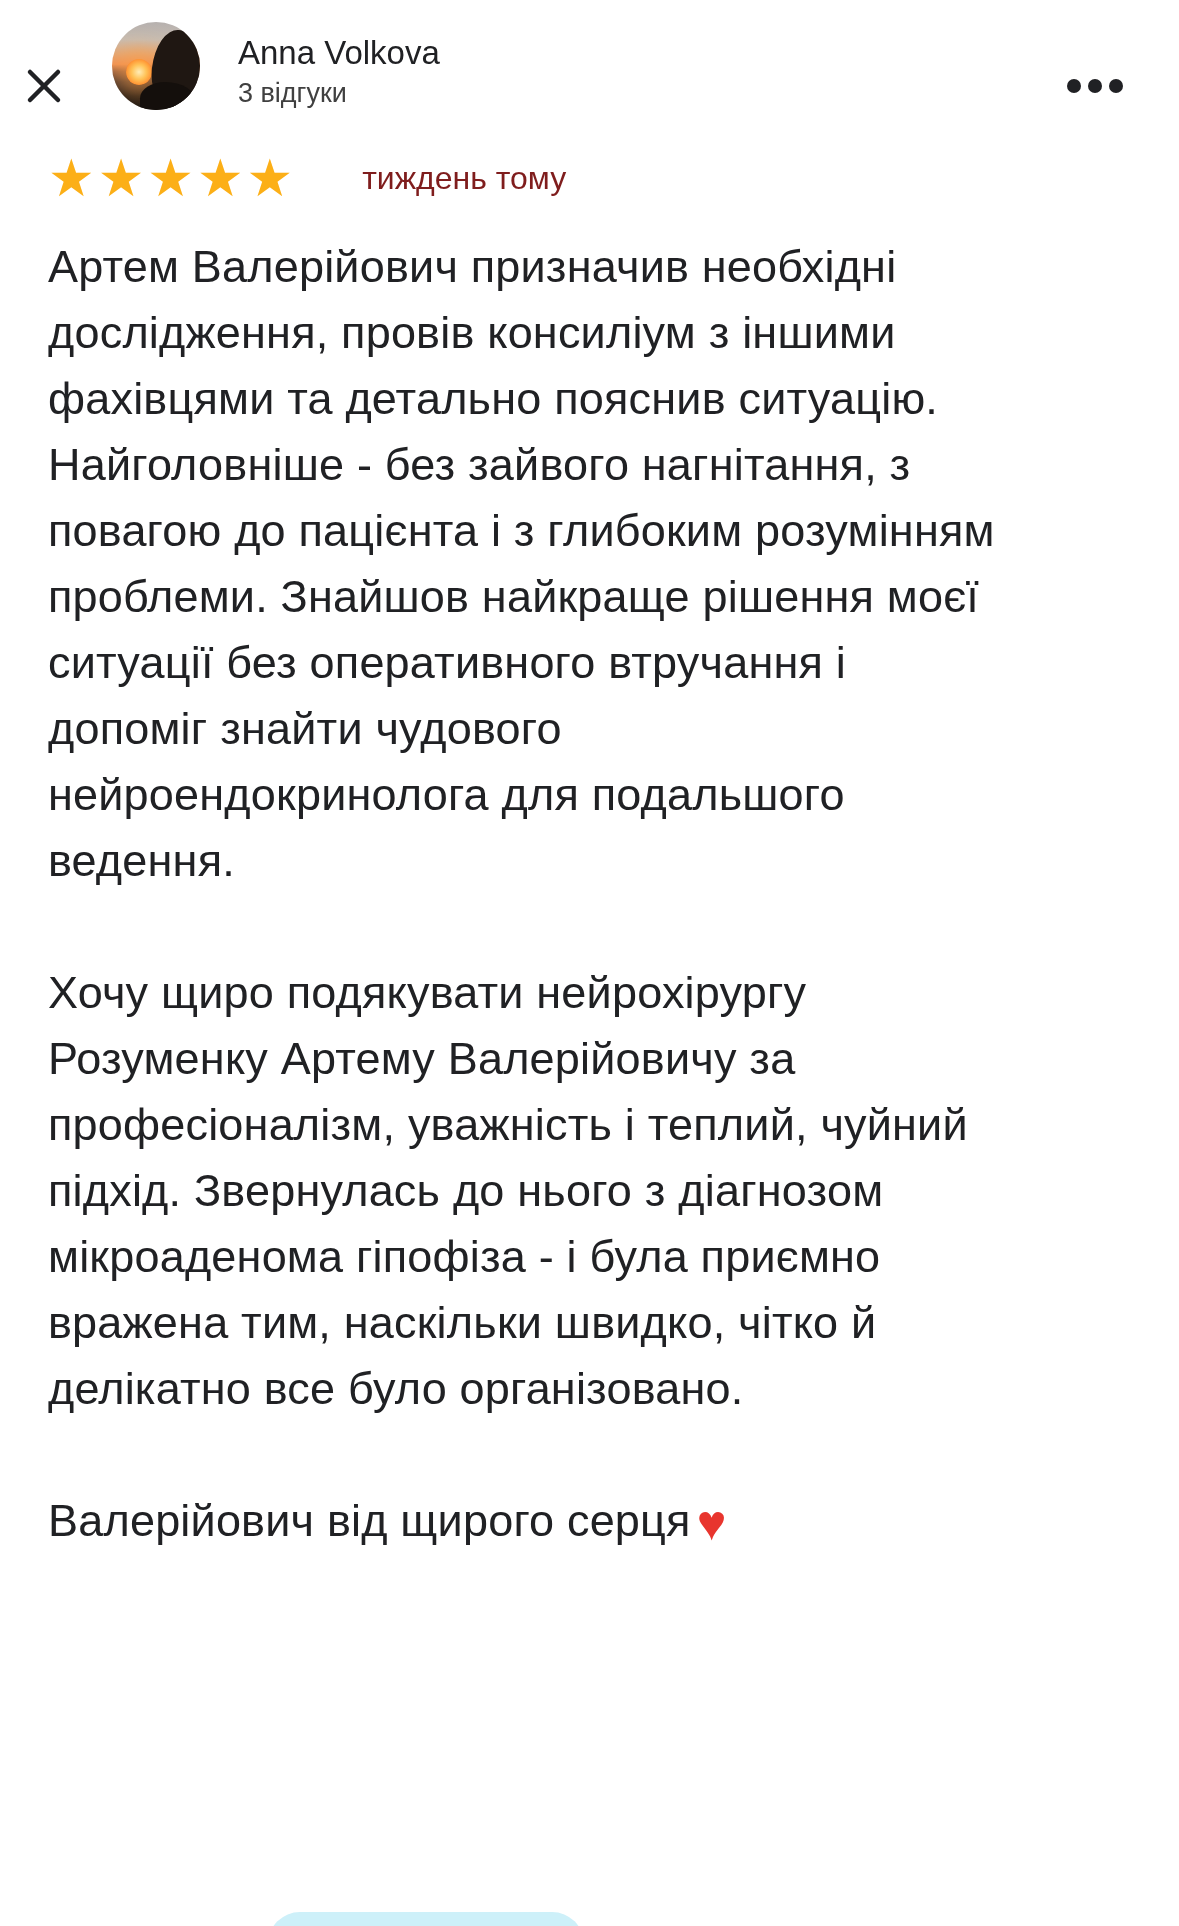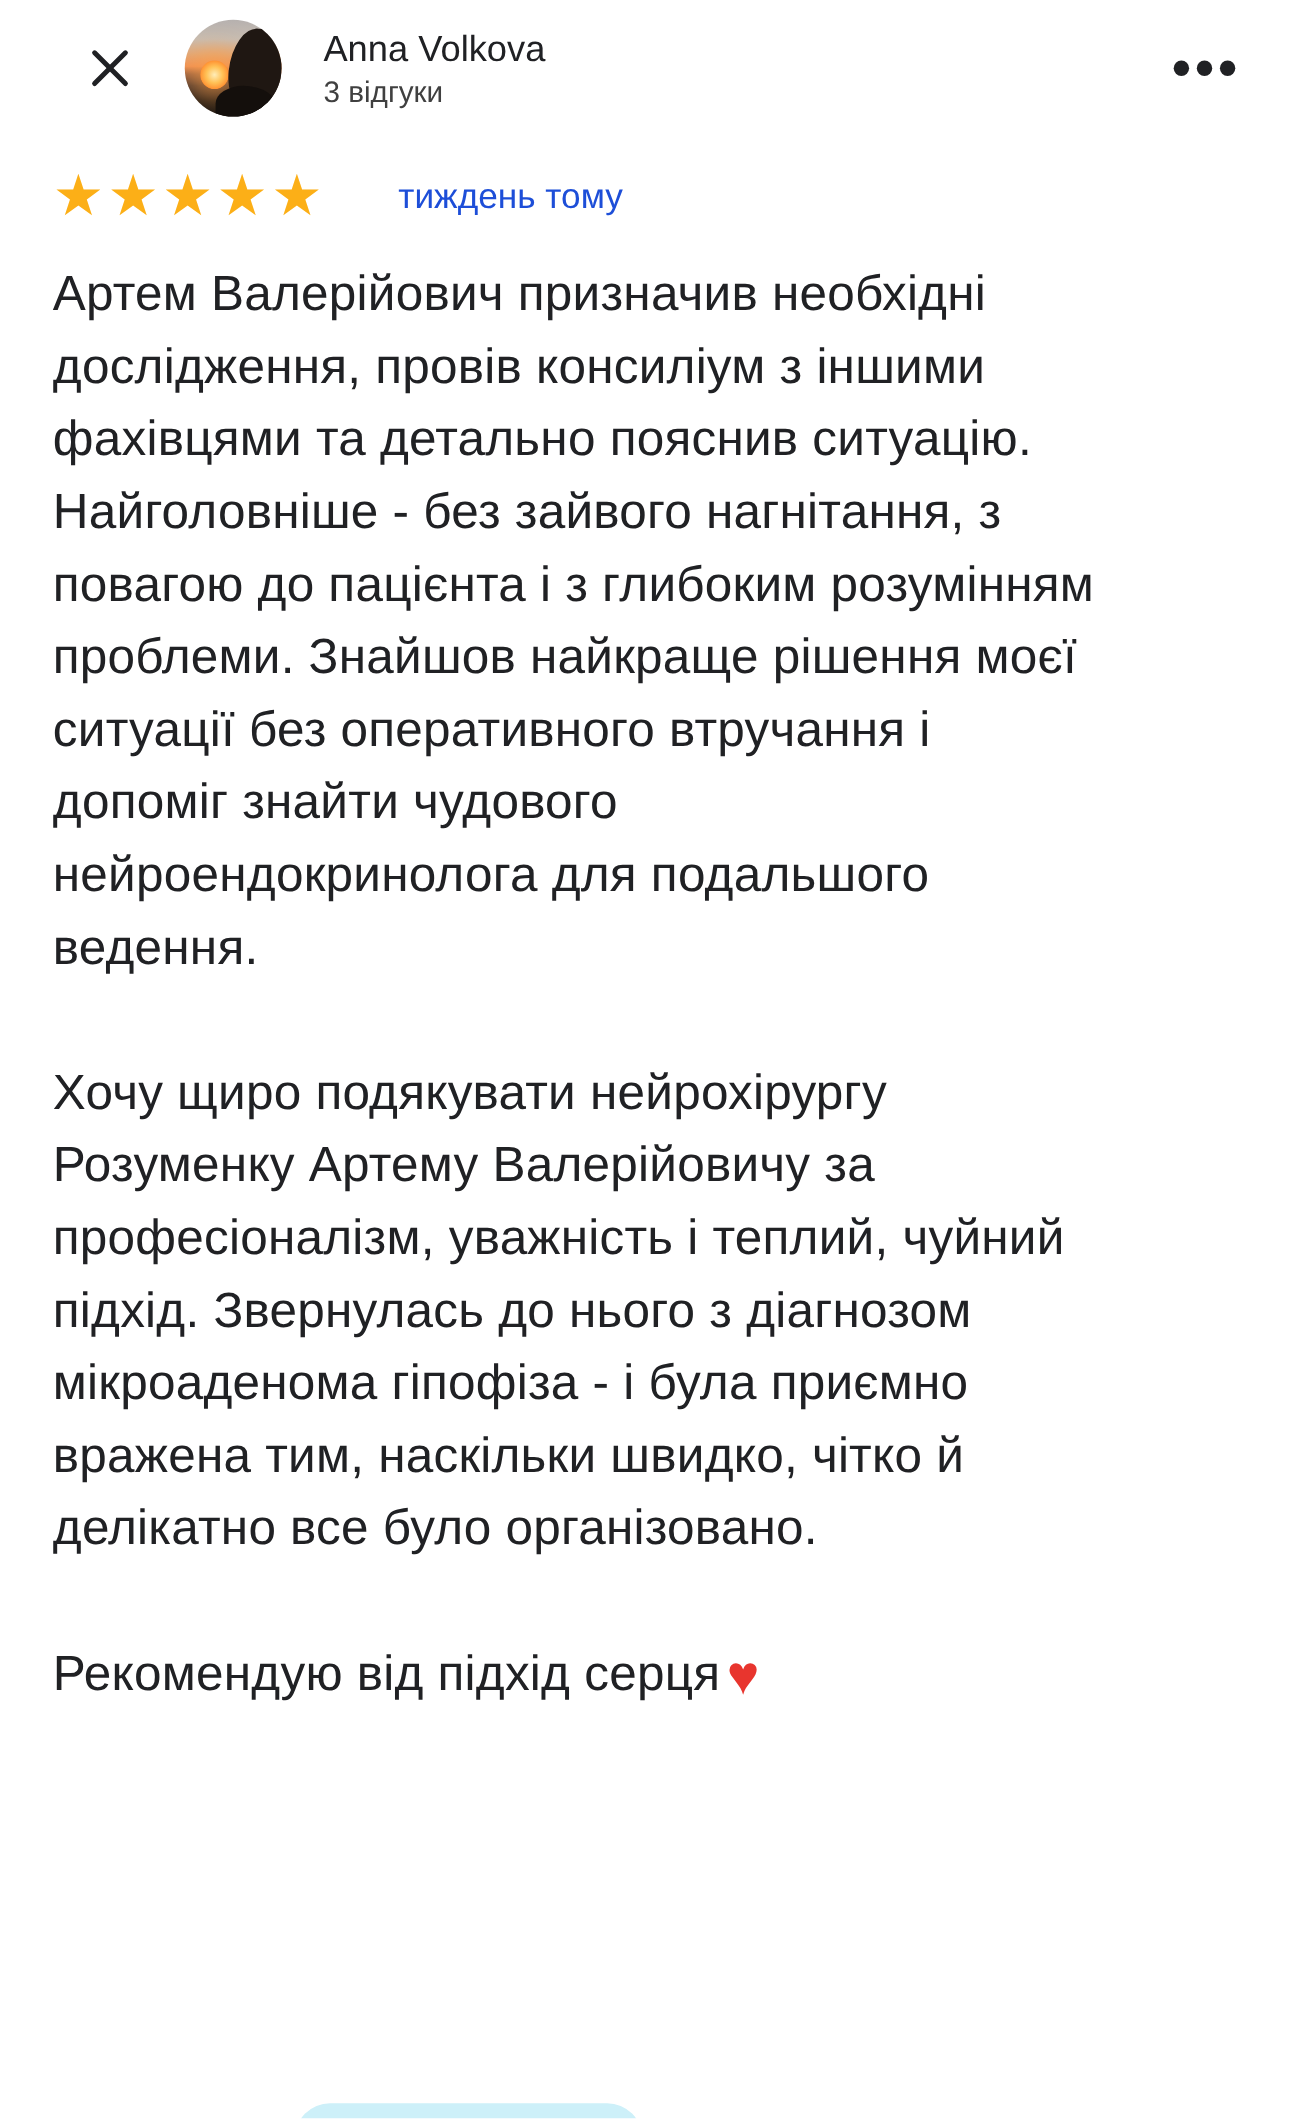"Anna Volkova" .header { align-items: center -> flex-end; padding: 14px 56px 0 76px -> 14px 56px 0 20px }
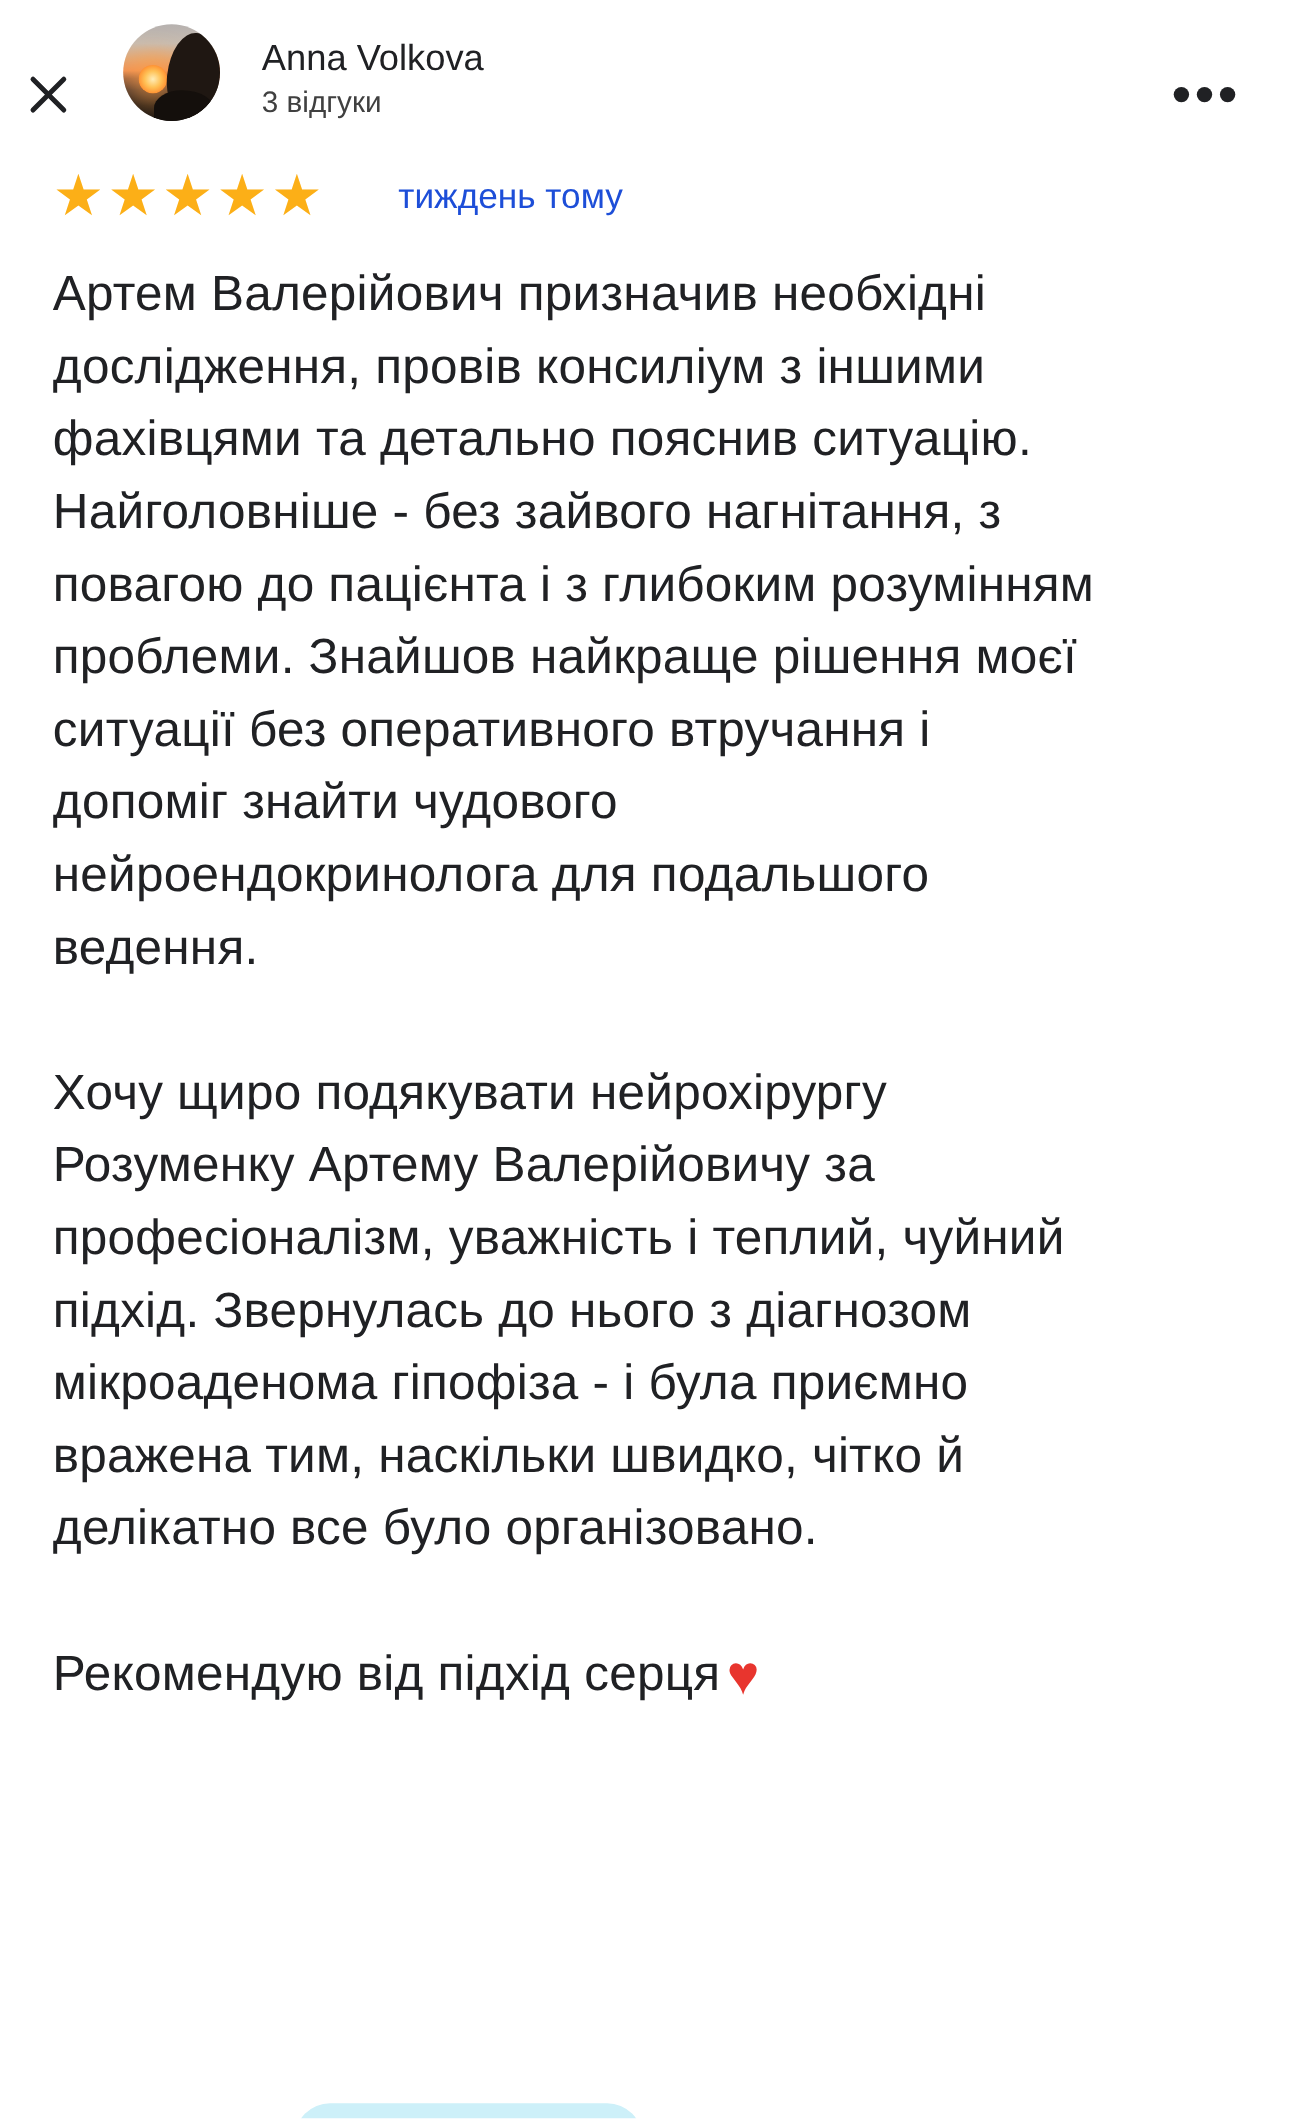"тиждень тому" .time-ago { color: #1d4ed8 -> #7f1d1d }
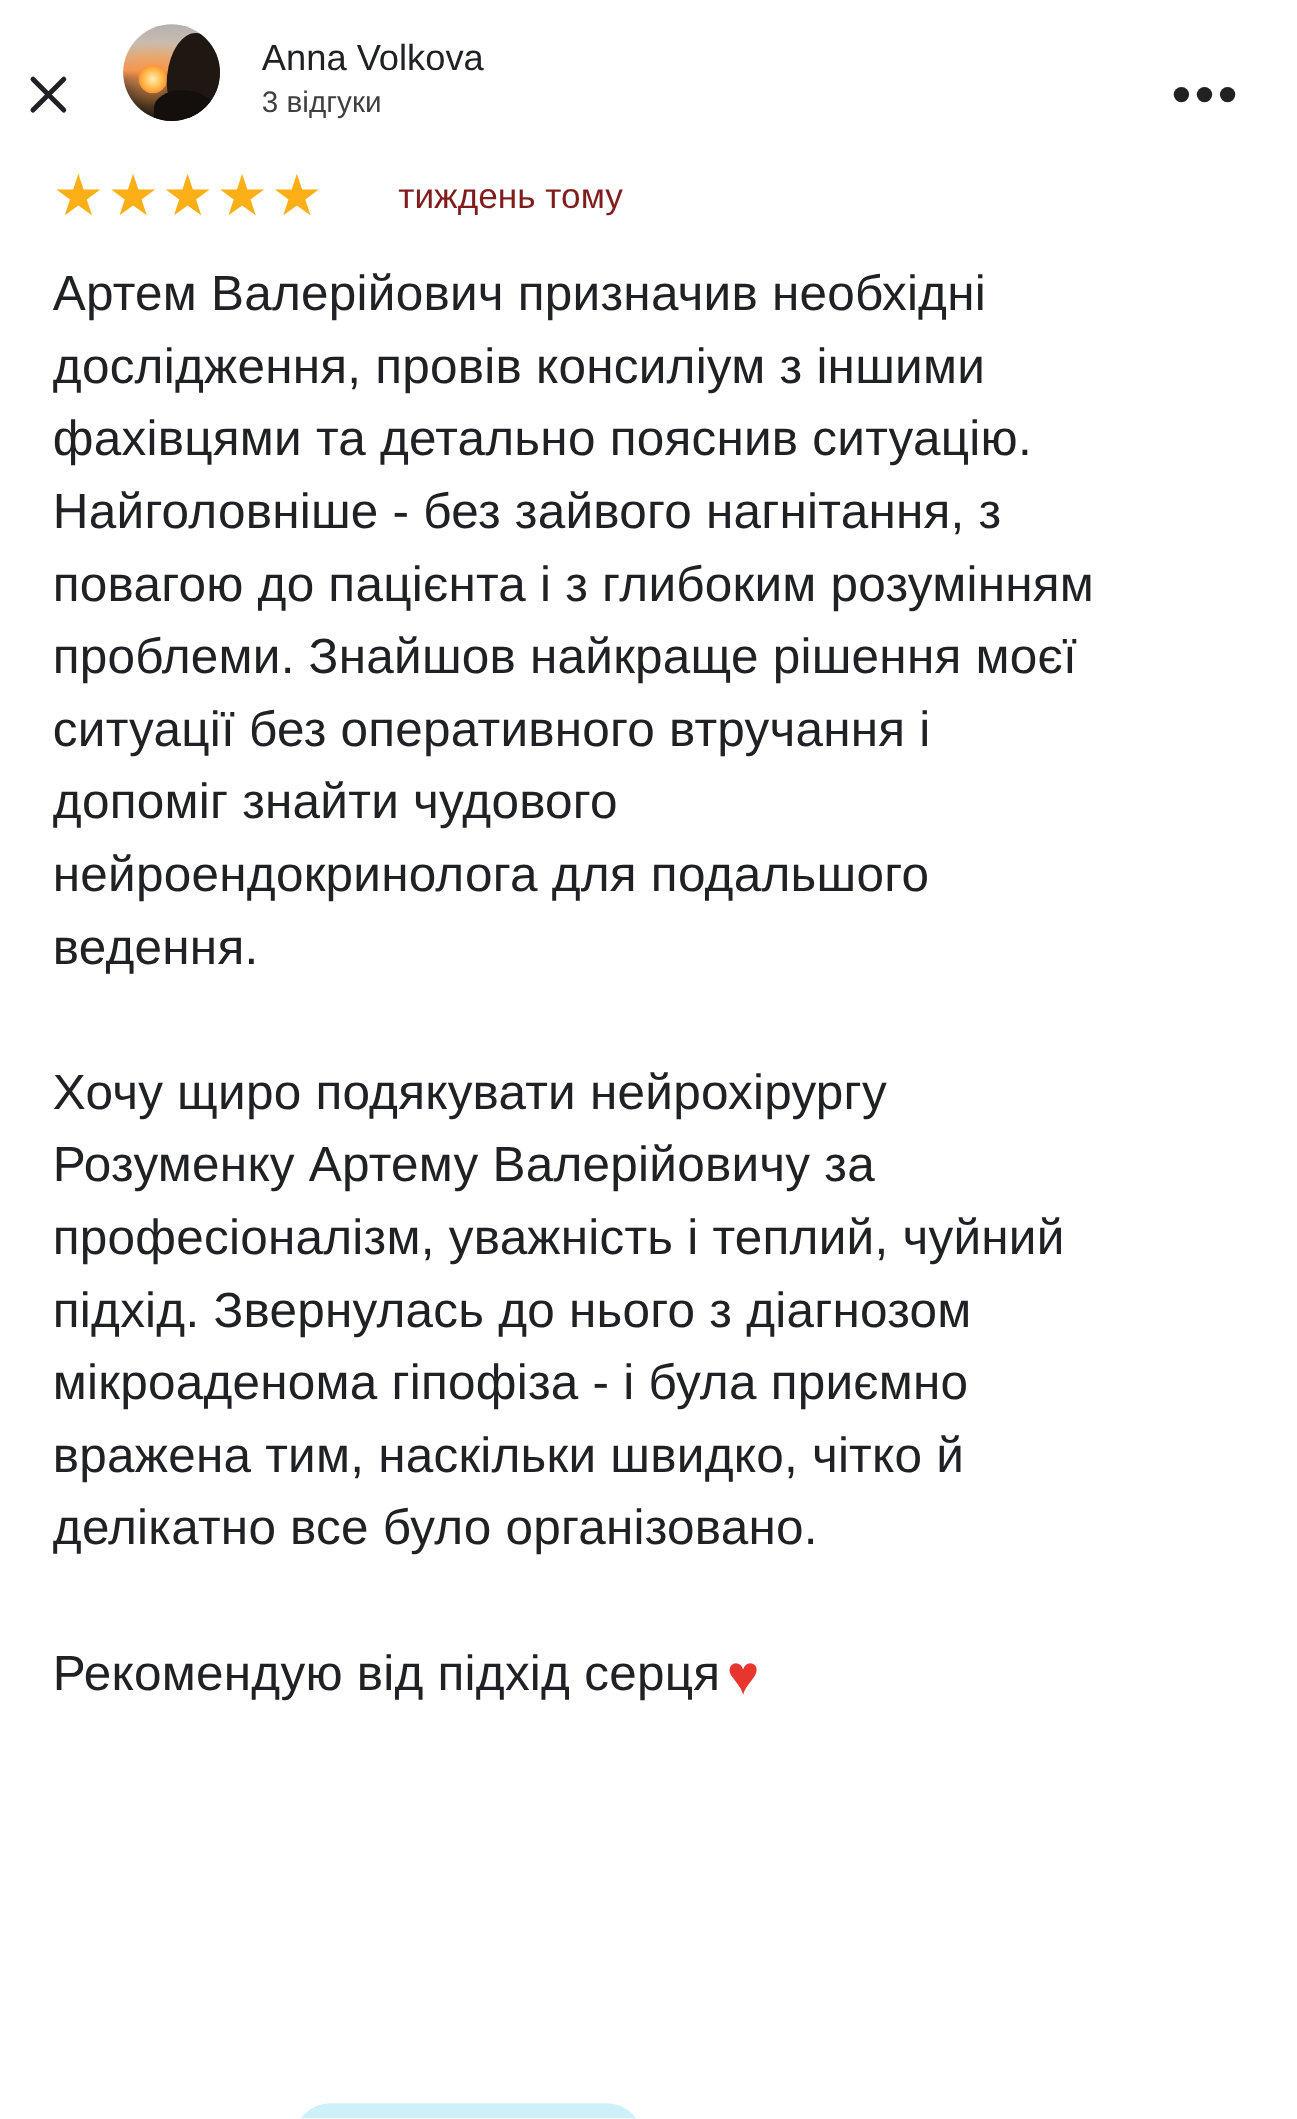"Рекомендую від підхід серця" span { text: Рекомендую від підхід -> Валерійович від щирого }
